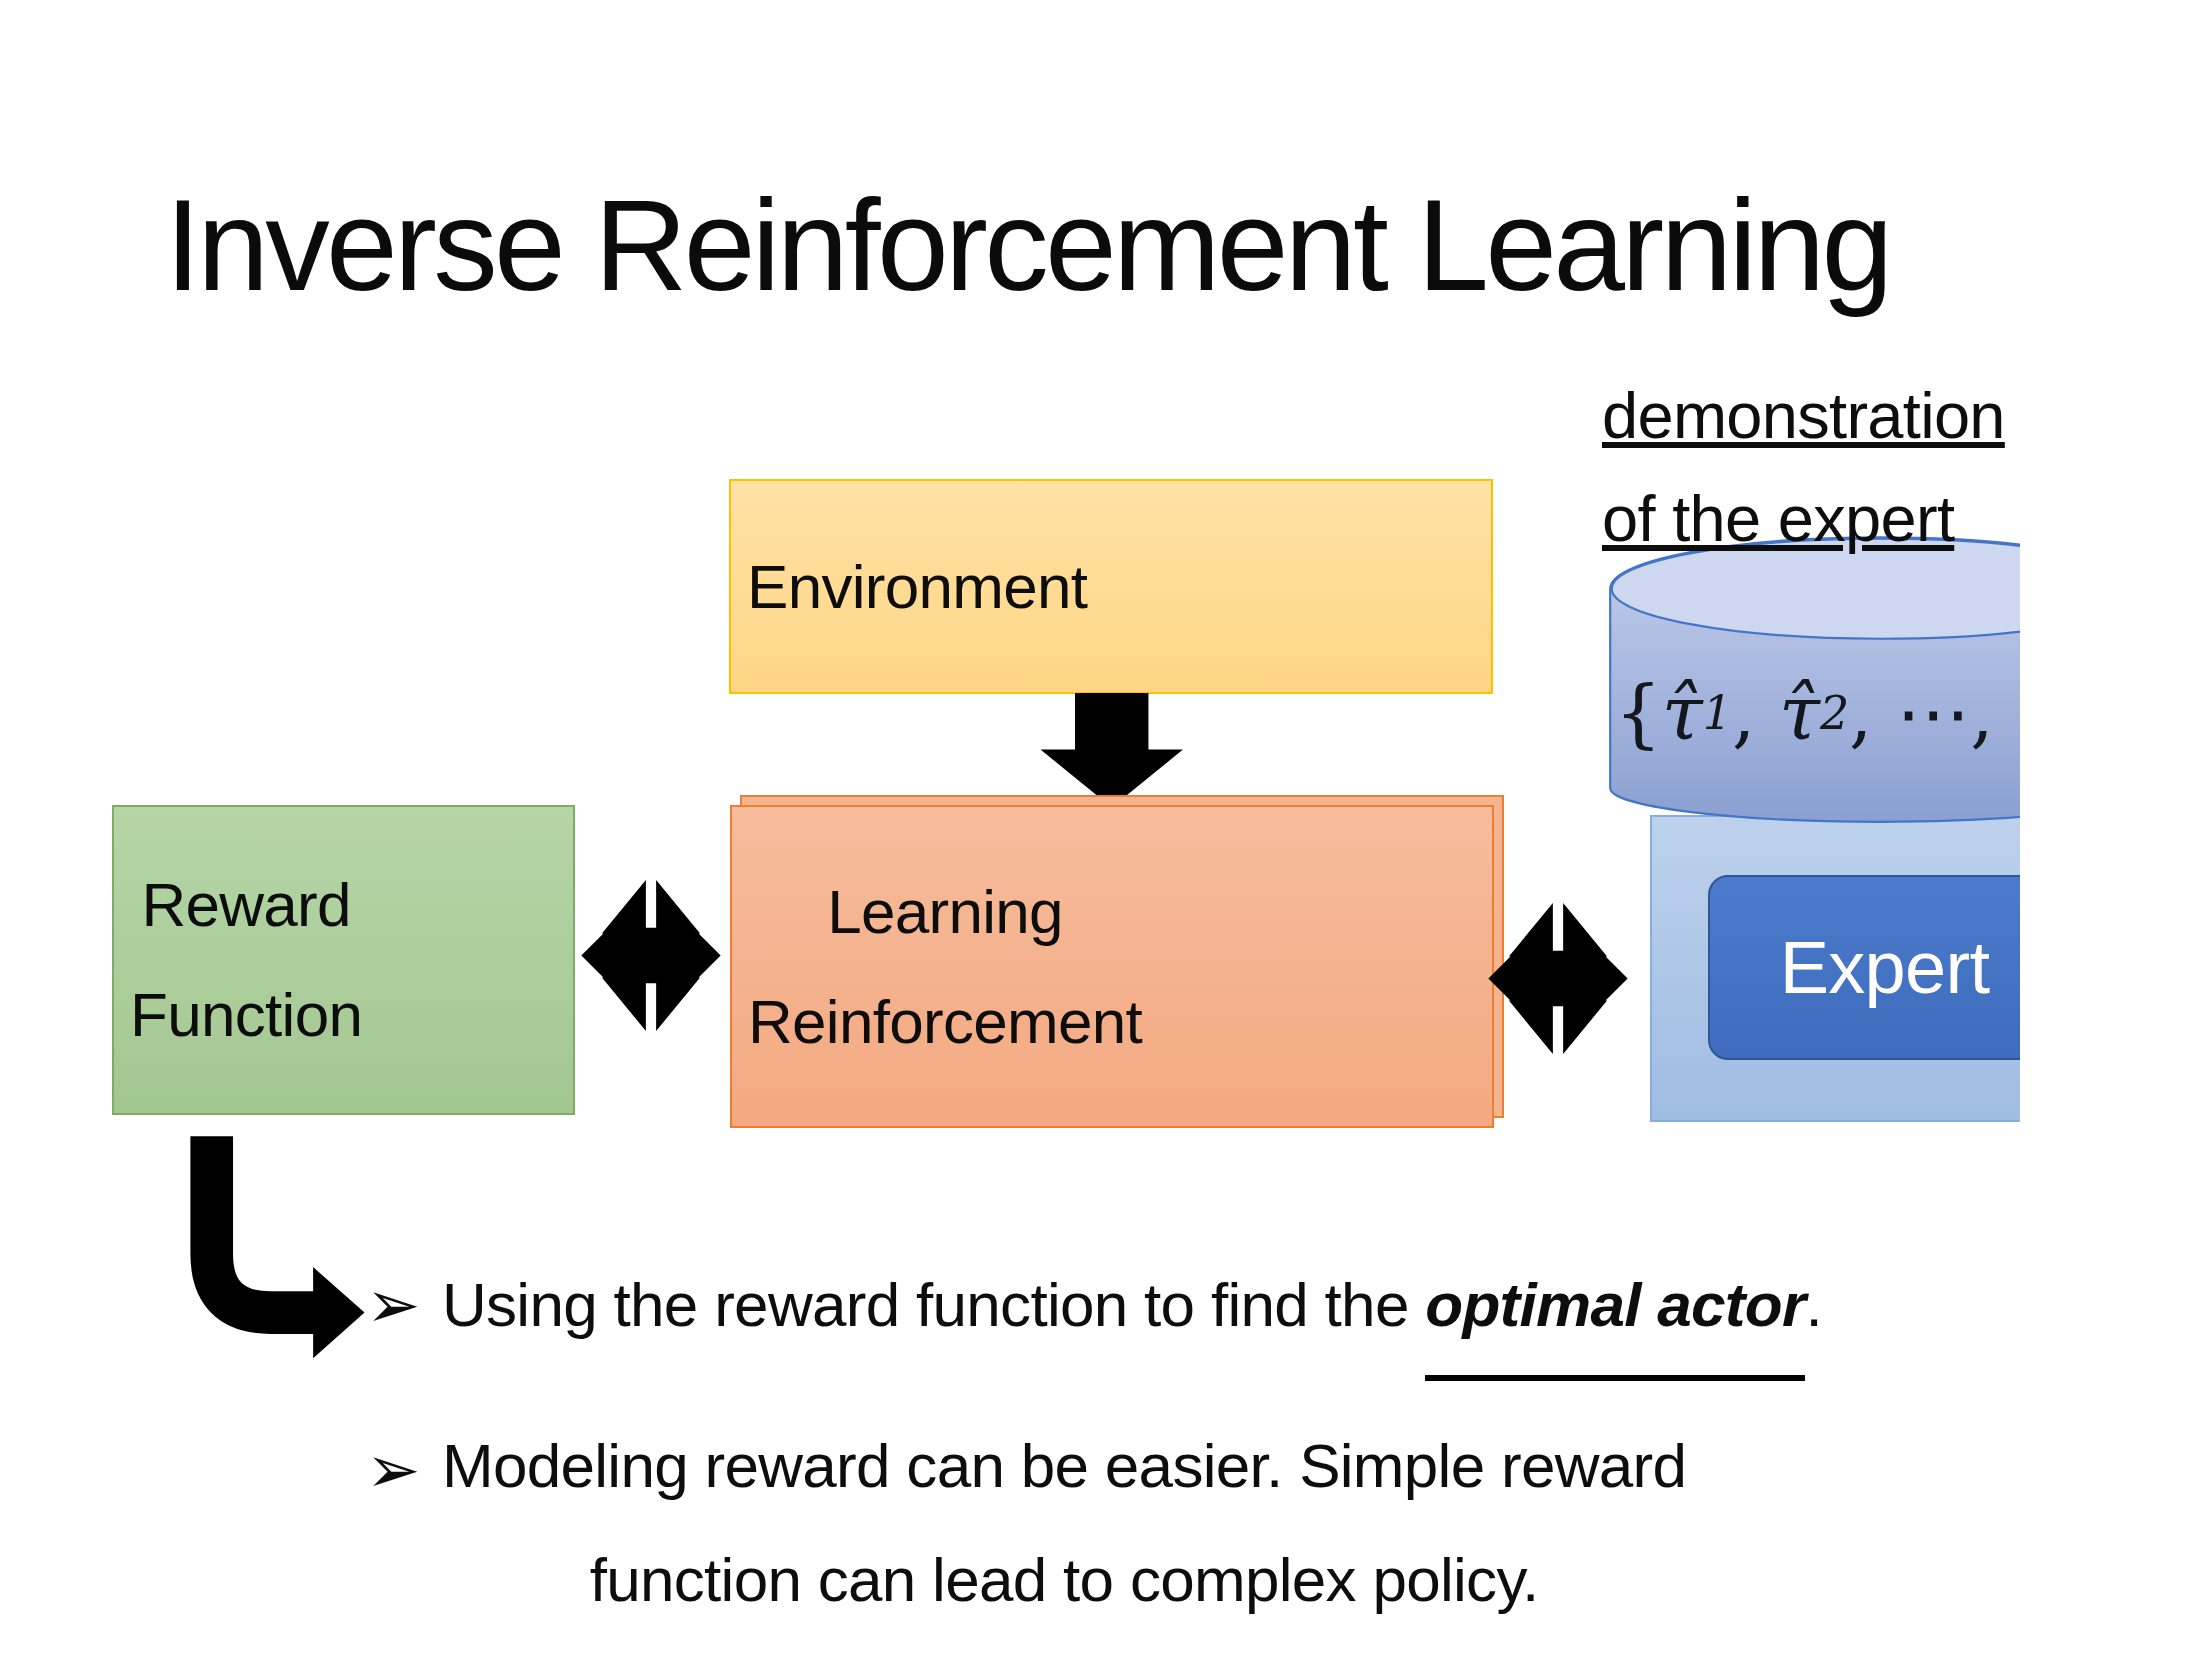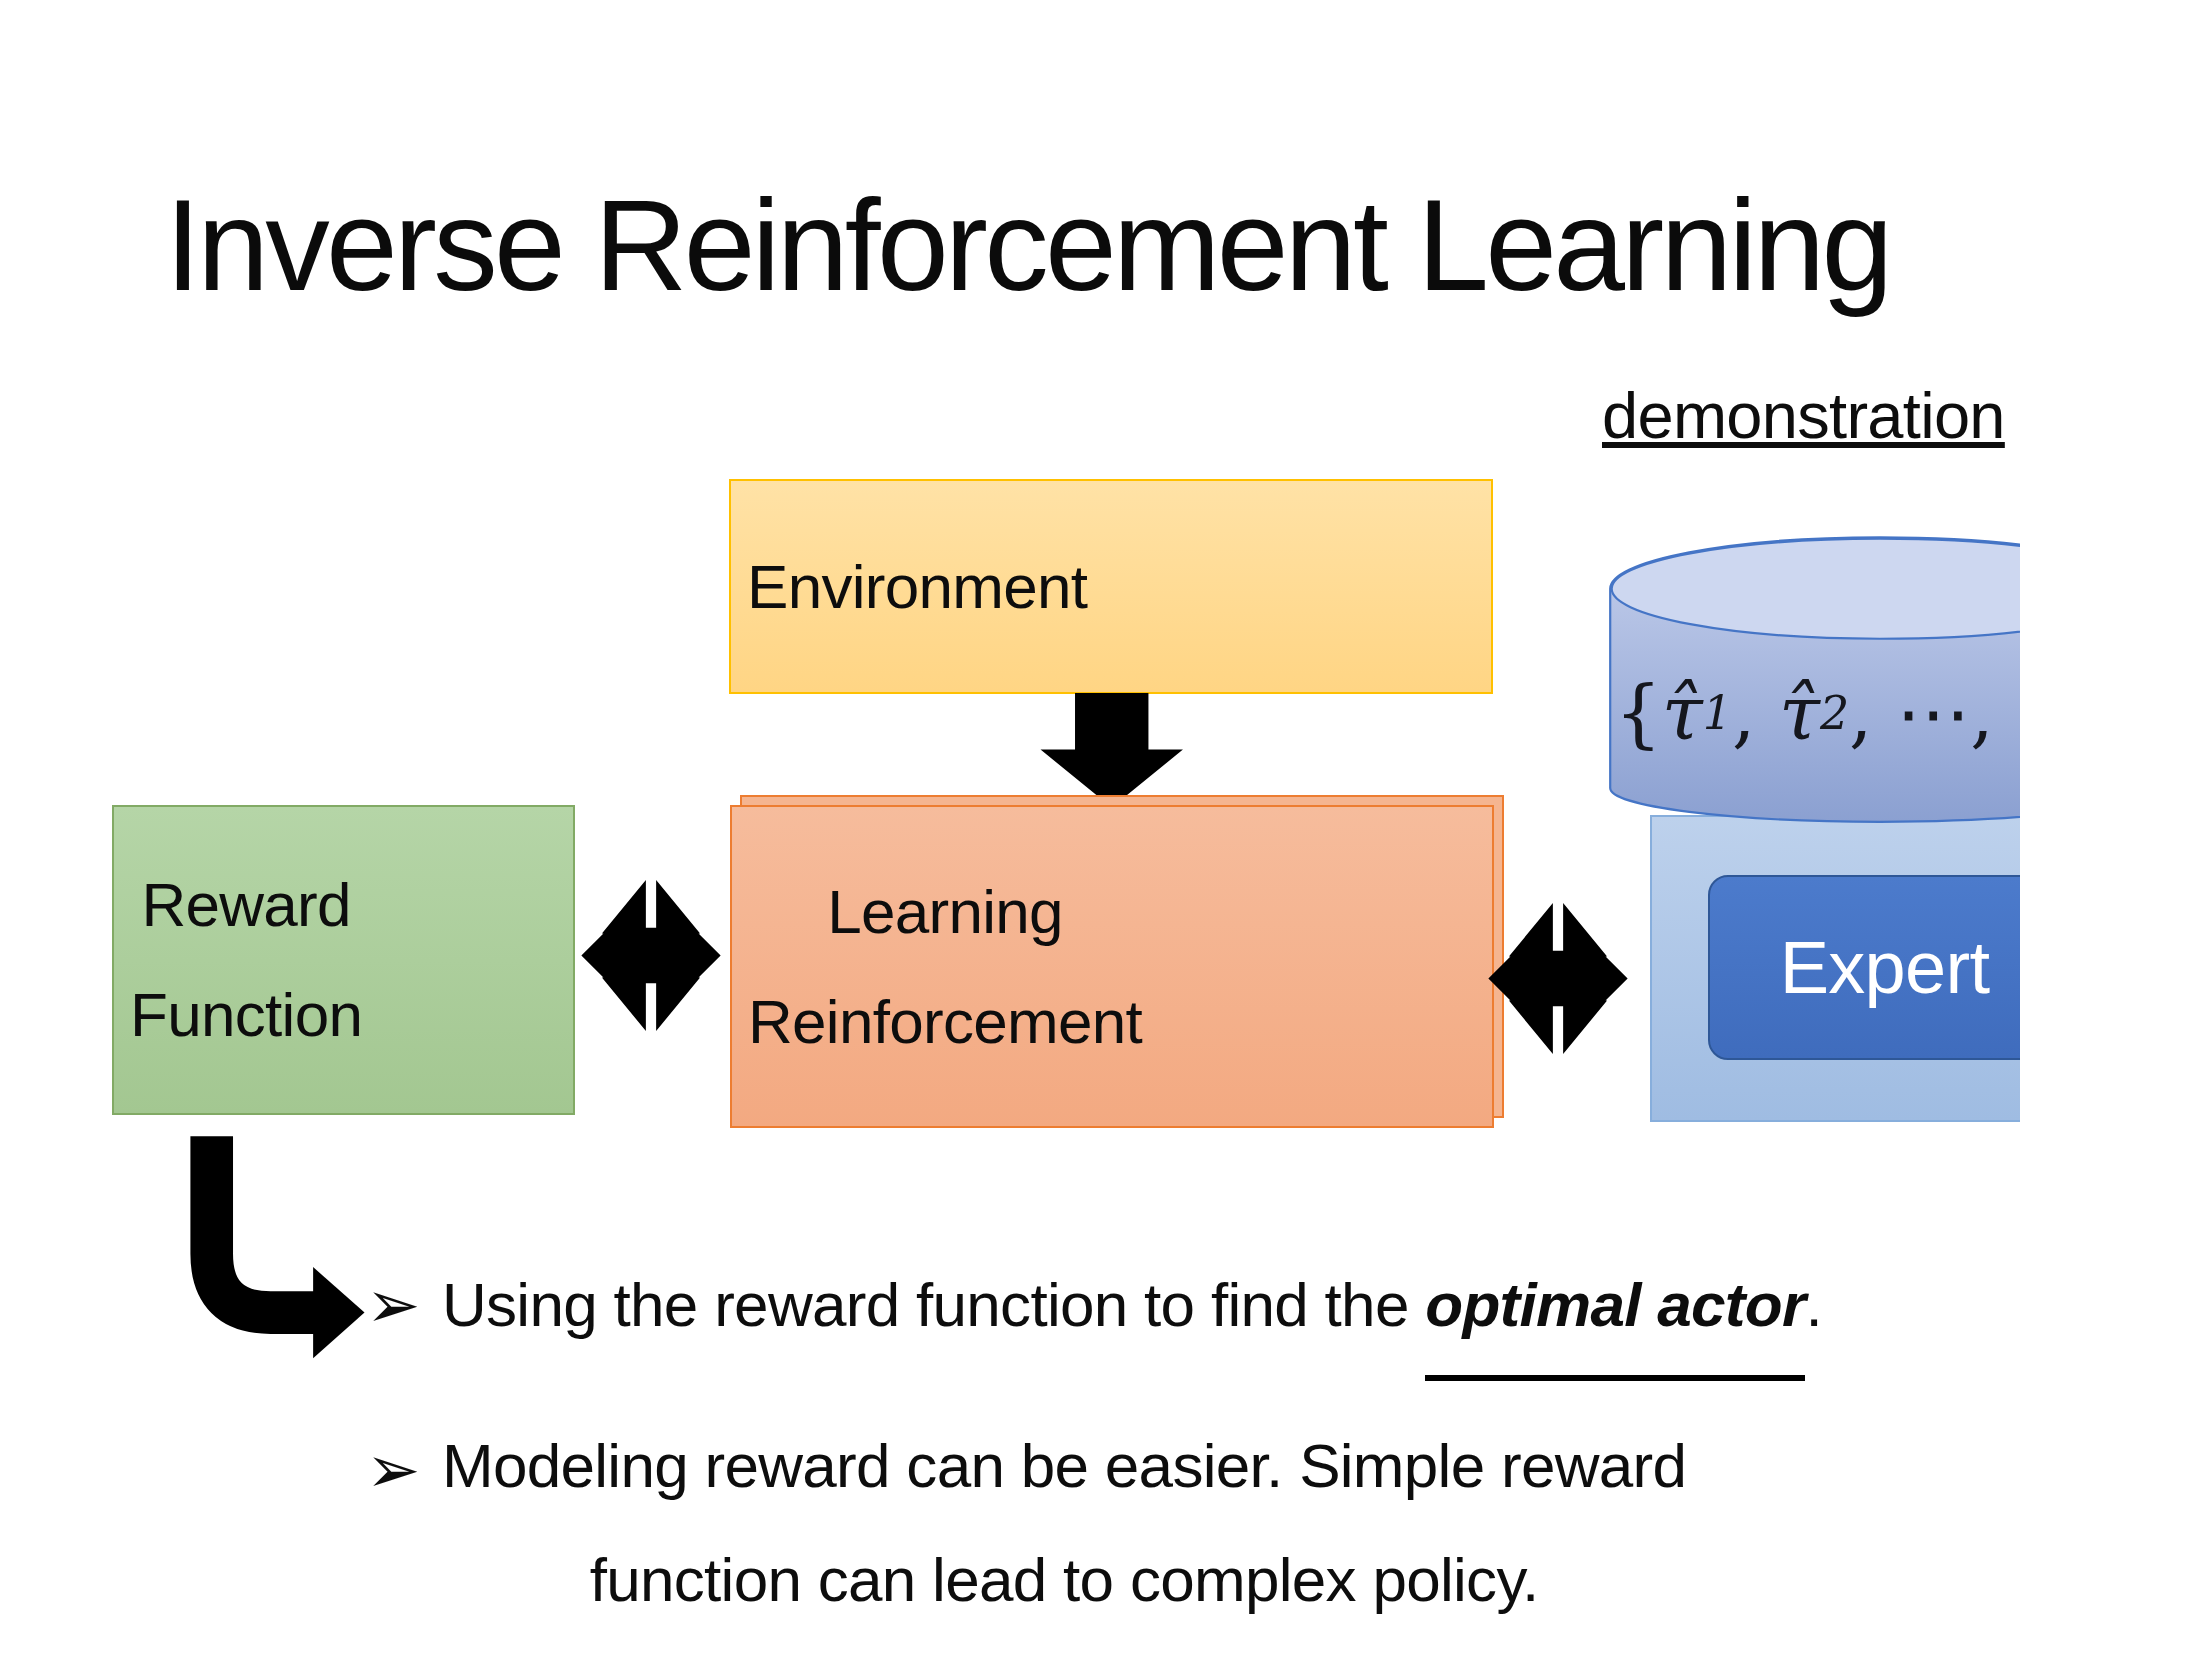"of the expert" div { html: none -> <div>of the expert</div> }
